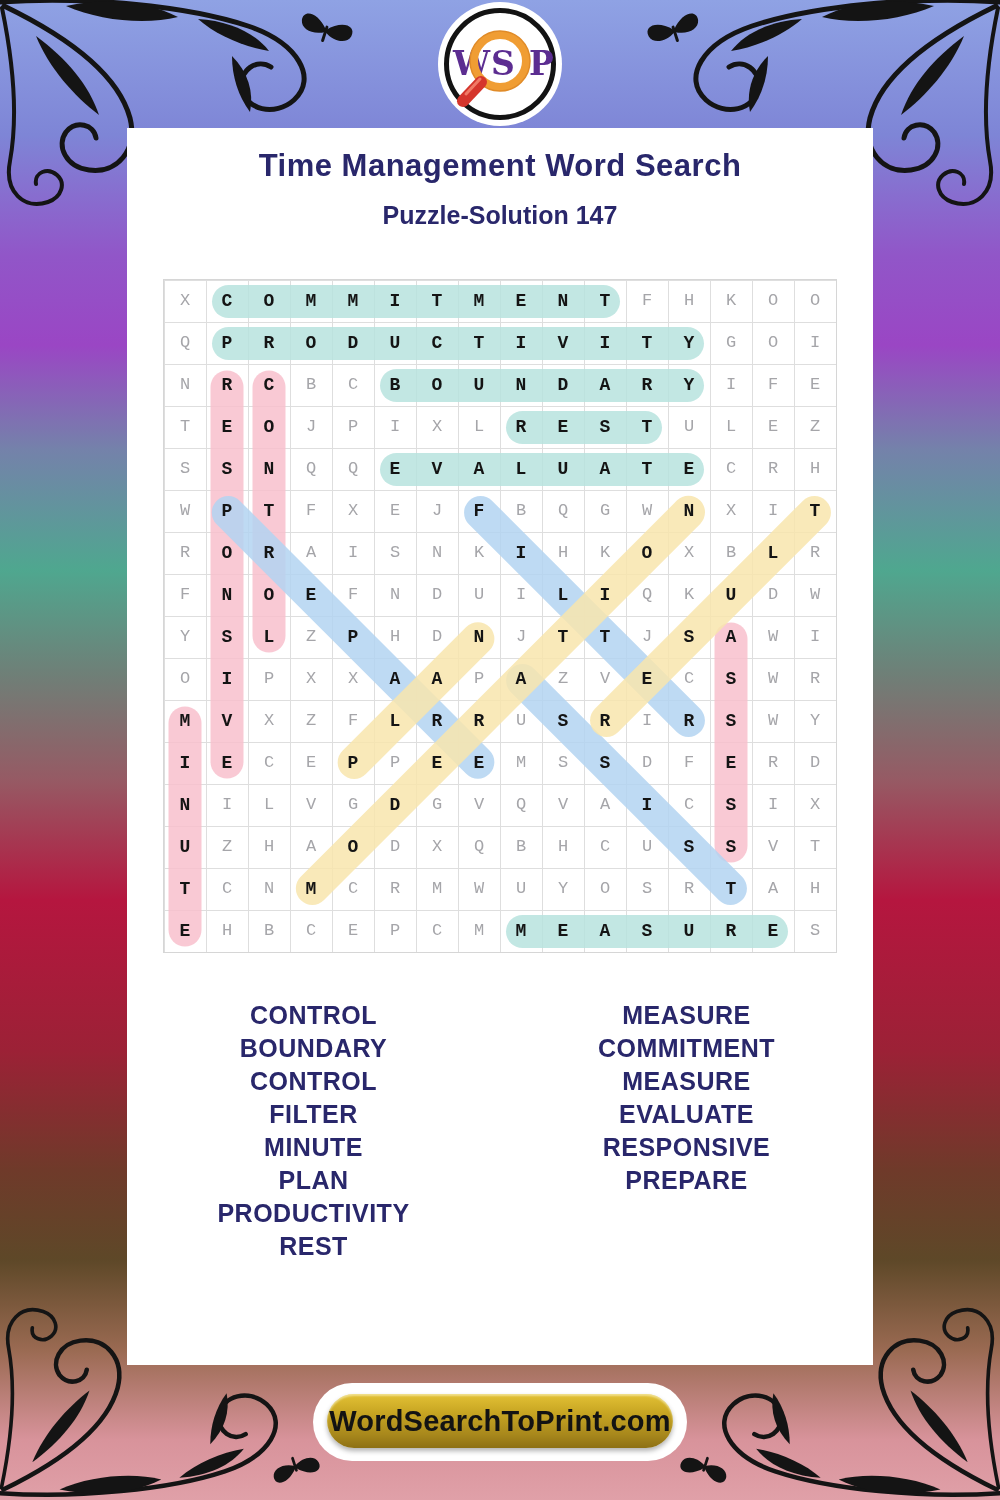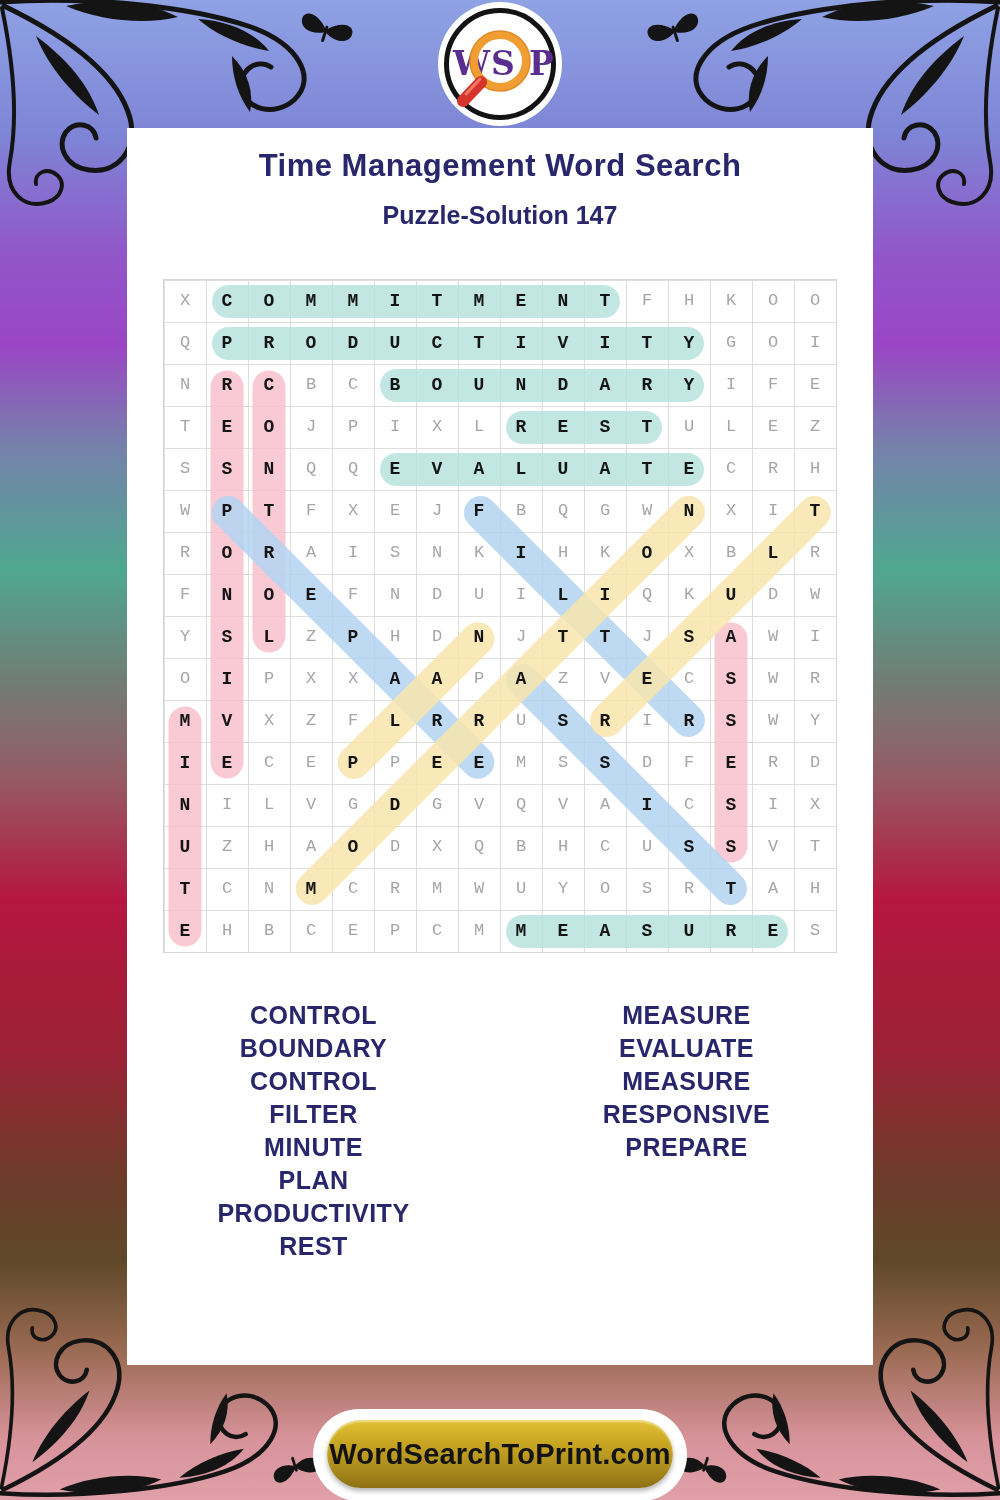"COMMITMENT" li { html: none -> <li>COMMITMENT</li> }
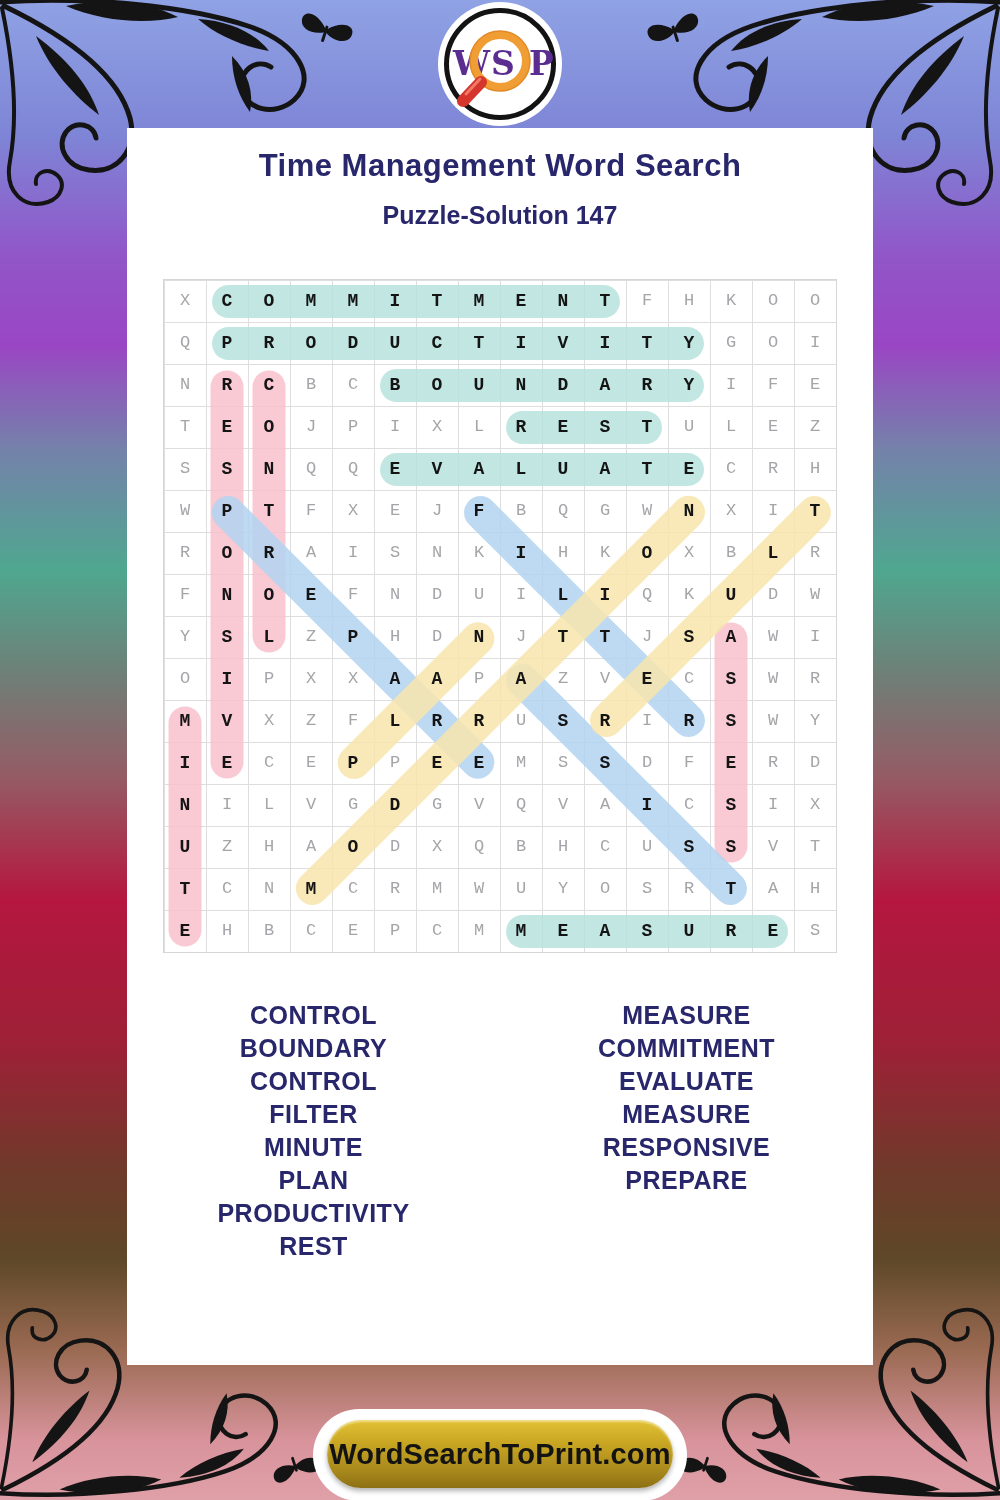"EVALUATE" li { order: before "MEASURE" -> after "MEASURE" }
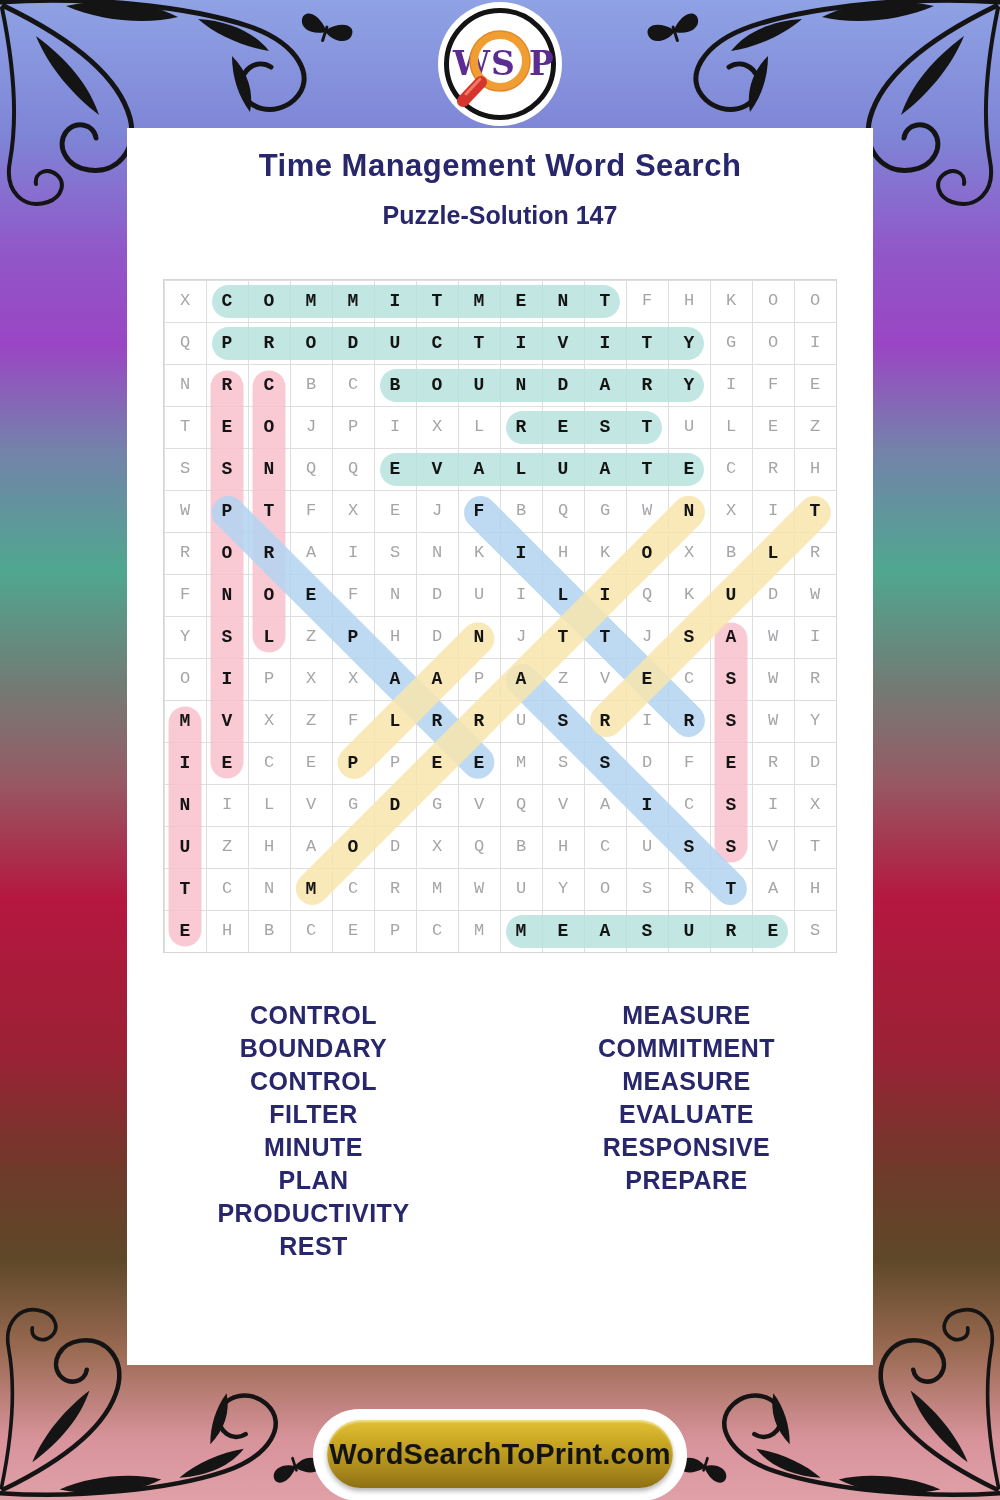"WordSearchToPrint.com" .pill-outer { height: 92px -> 78px; margin-top: 26px -> none }
